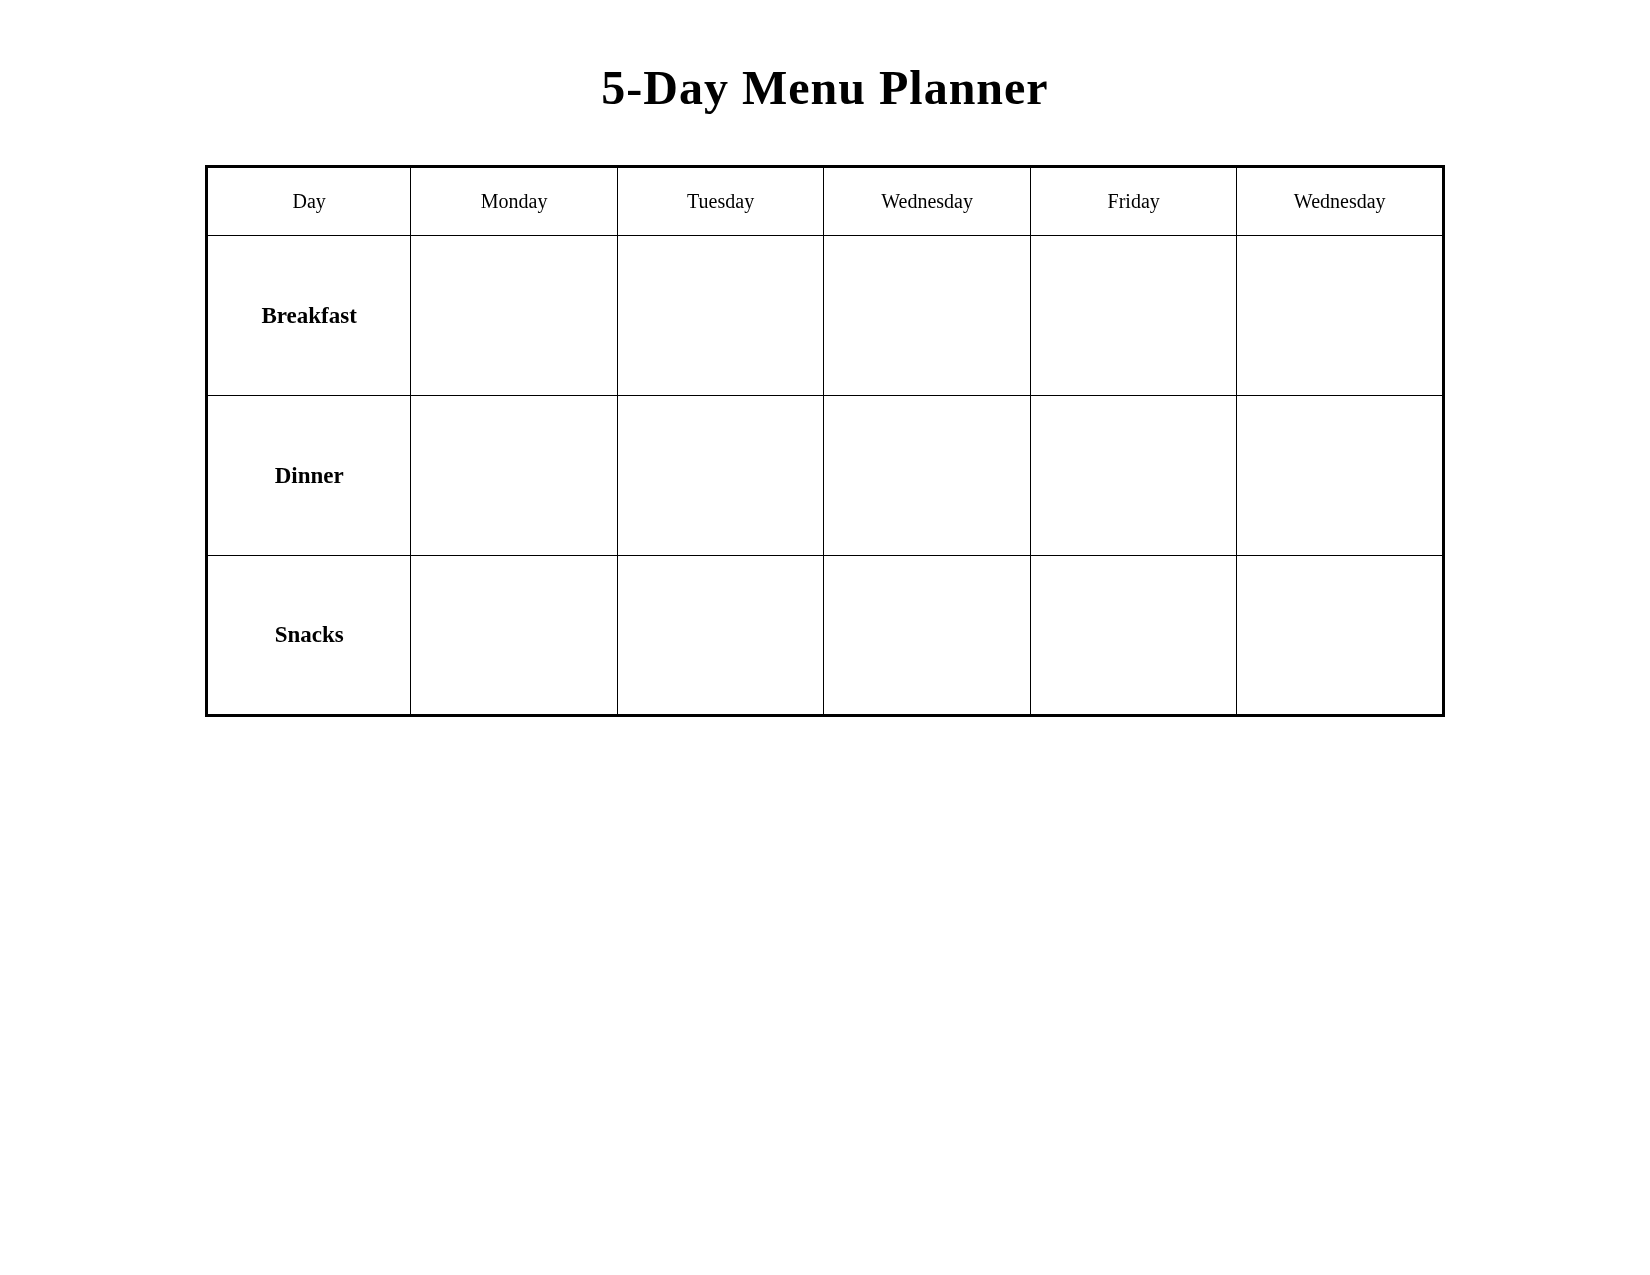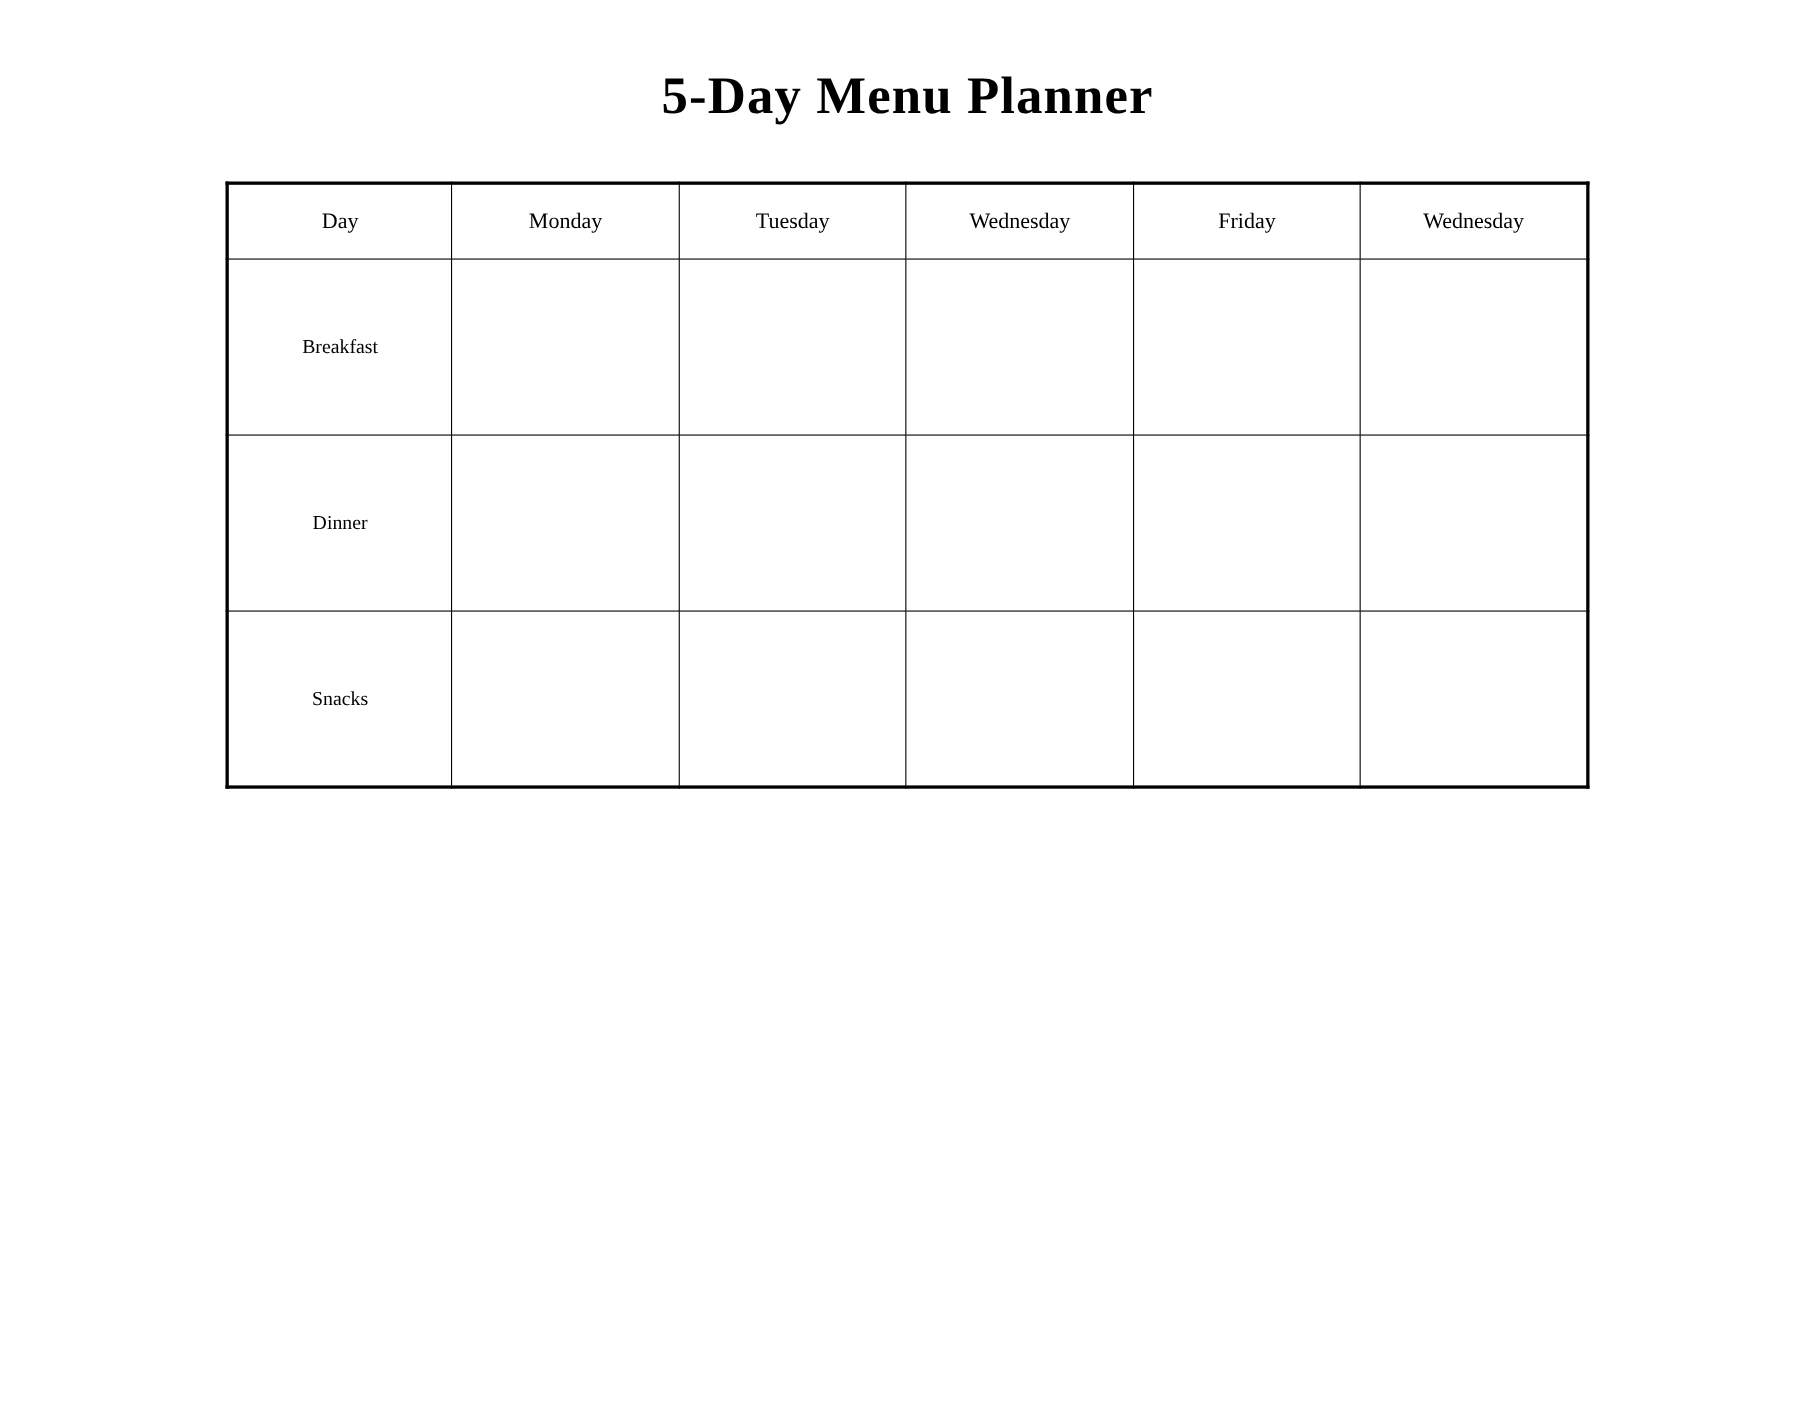"Breakfast" .planner-table th, .planner-table td { font-size: 18px -> 23px; font-weight: none -> bold }
